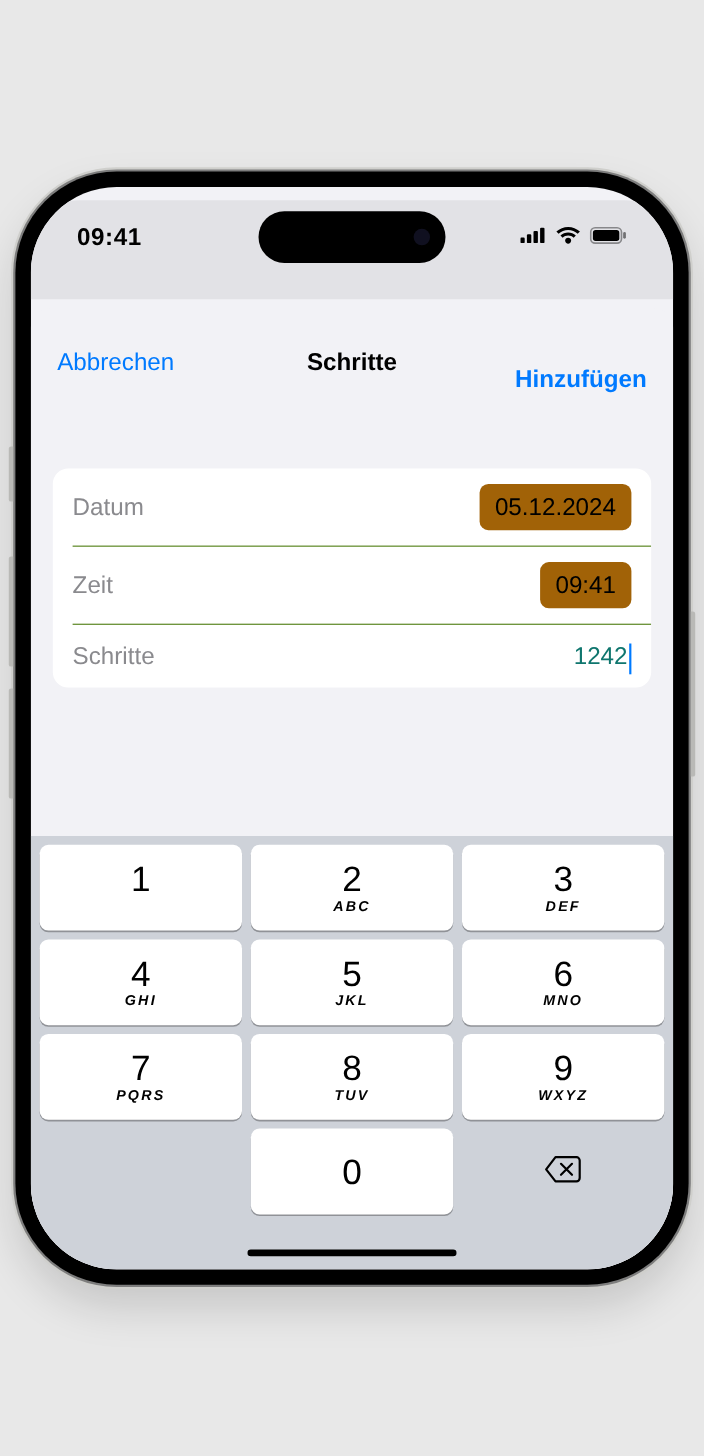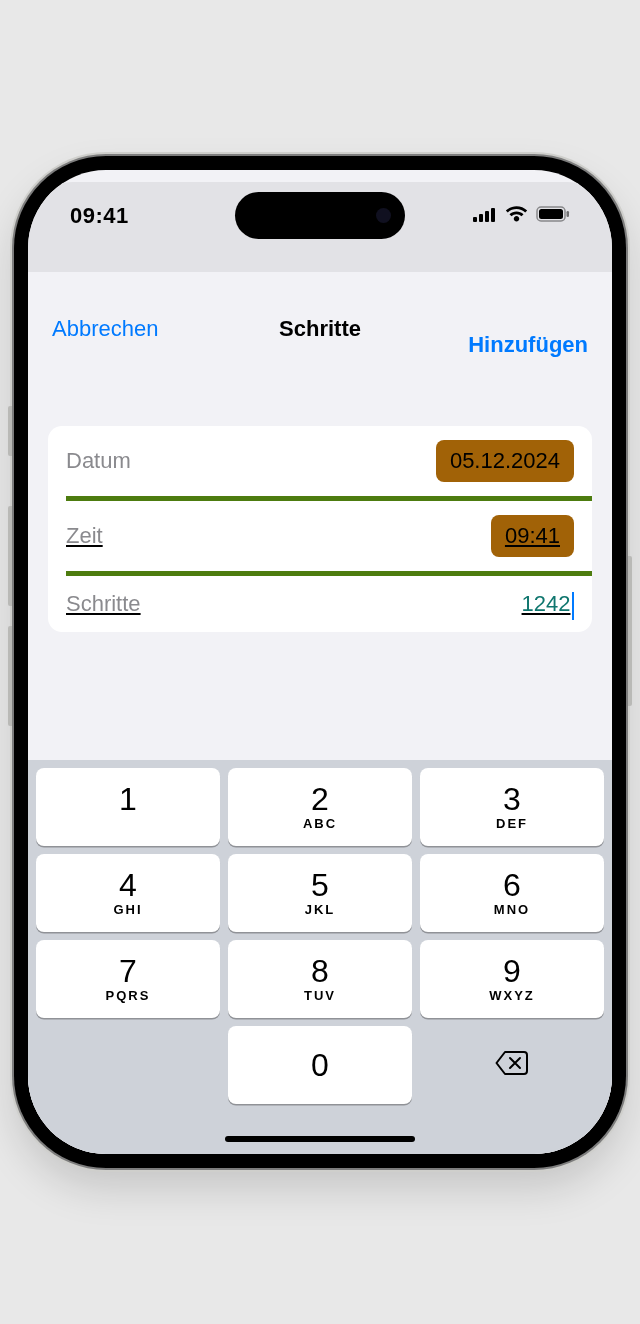"Zeit" .form-row + .form-row { border-top: 5px solid #4d7c0f -> 1px solid #4d7c0f; text-decoration: underline -> none }
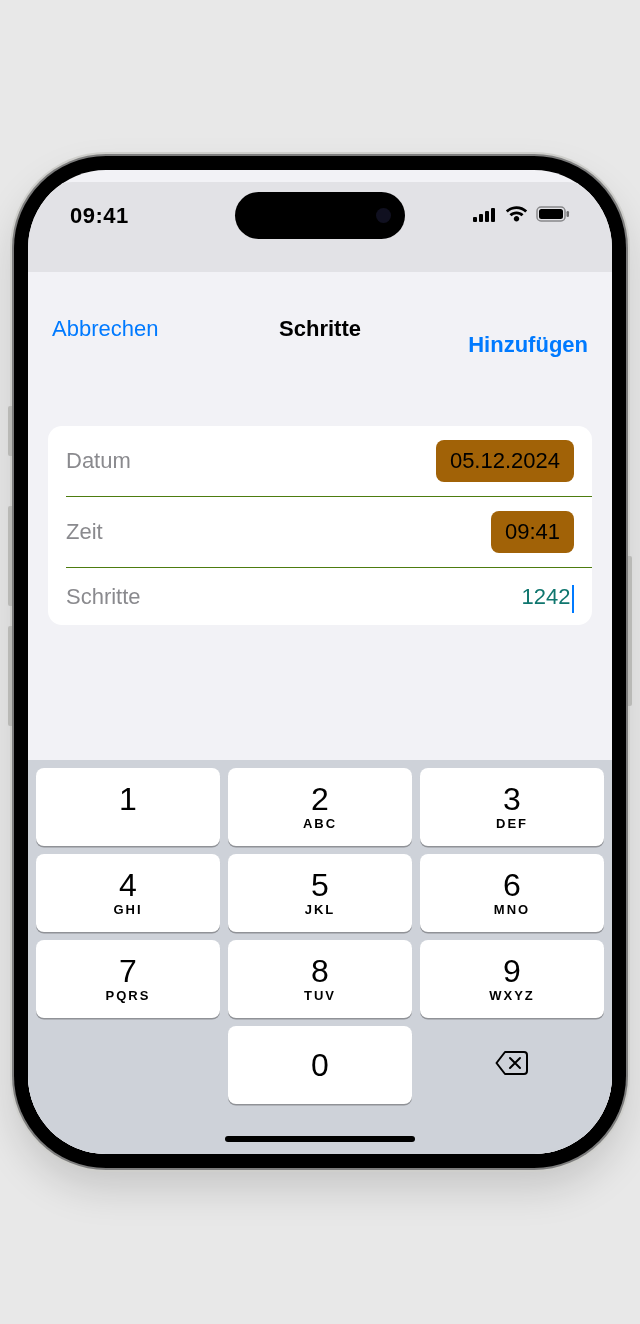"ABC" .key-letters { font-style: none -> italic }
